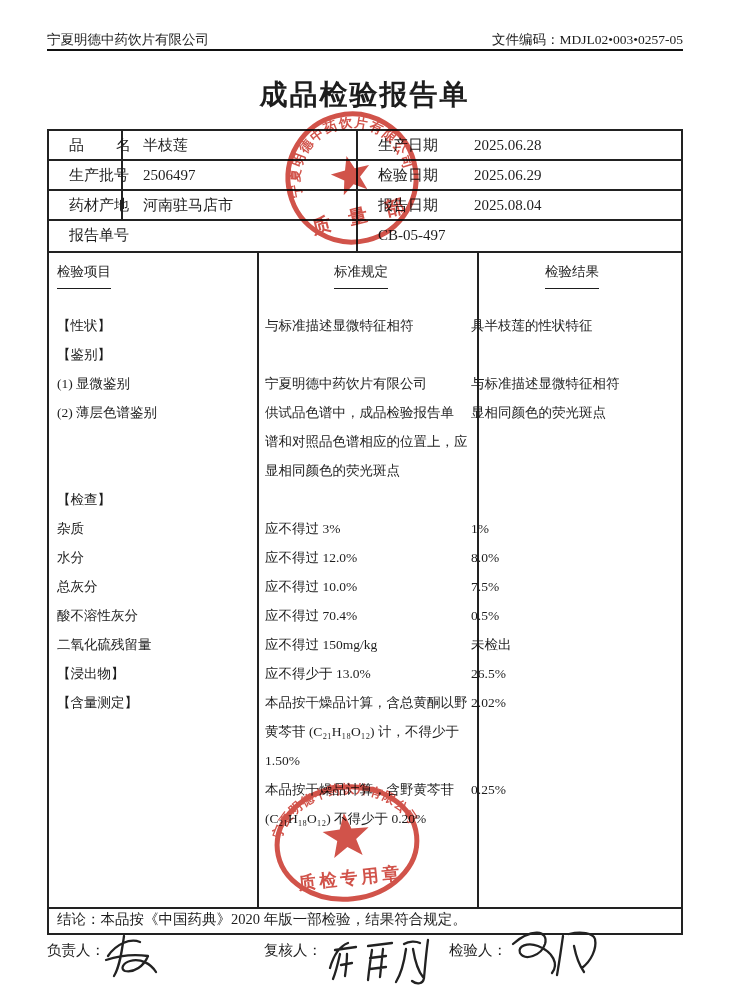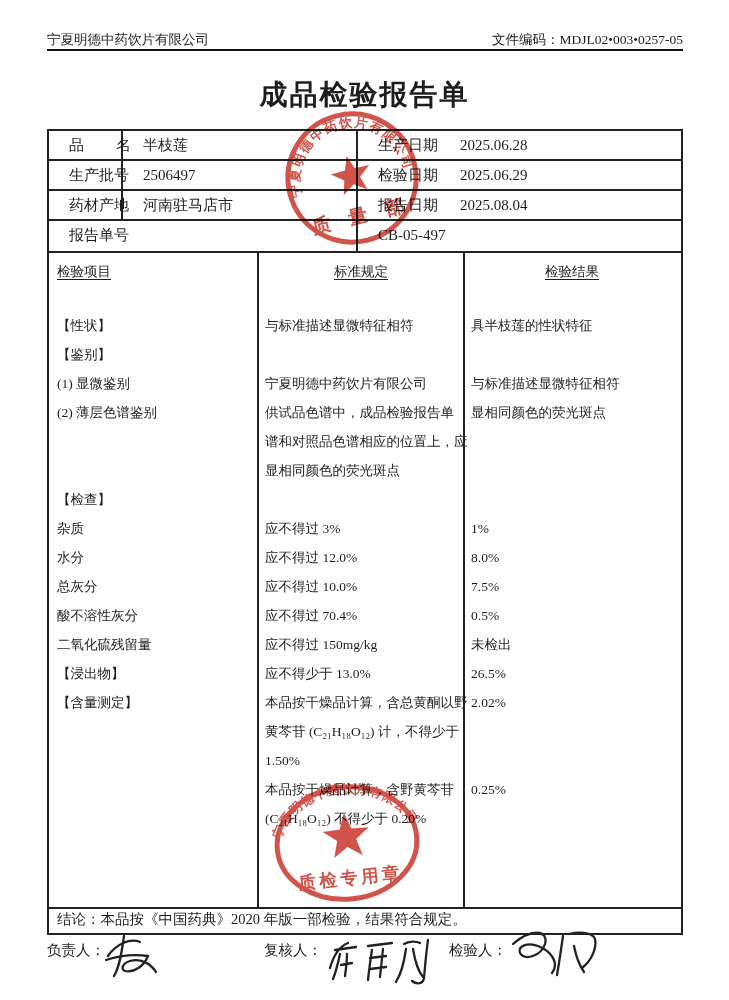"2025.06.28" .v2 { margin-left: 0 -> 14px }
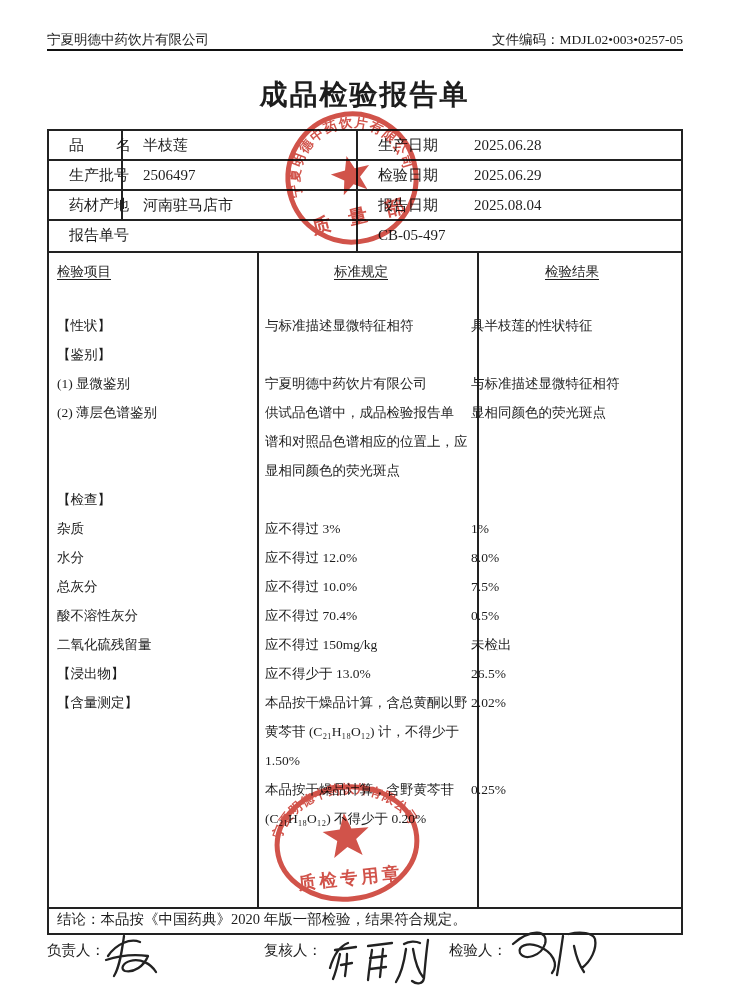"检验项目" .col-hdr span { padding-bottom: 0 -> 9px }
